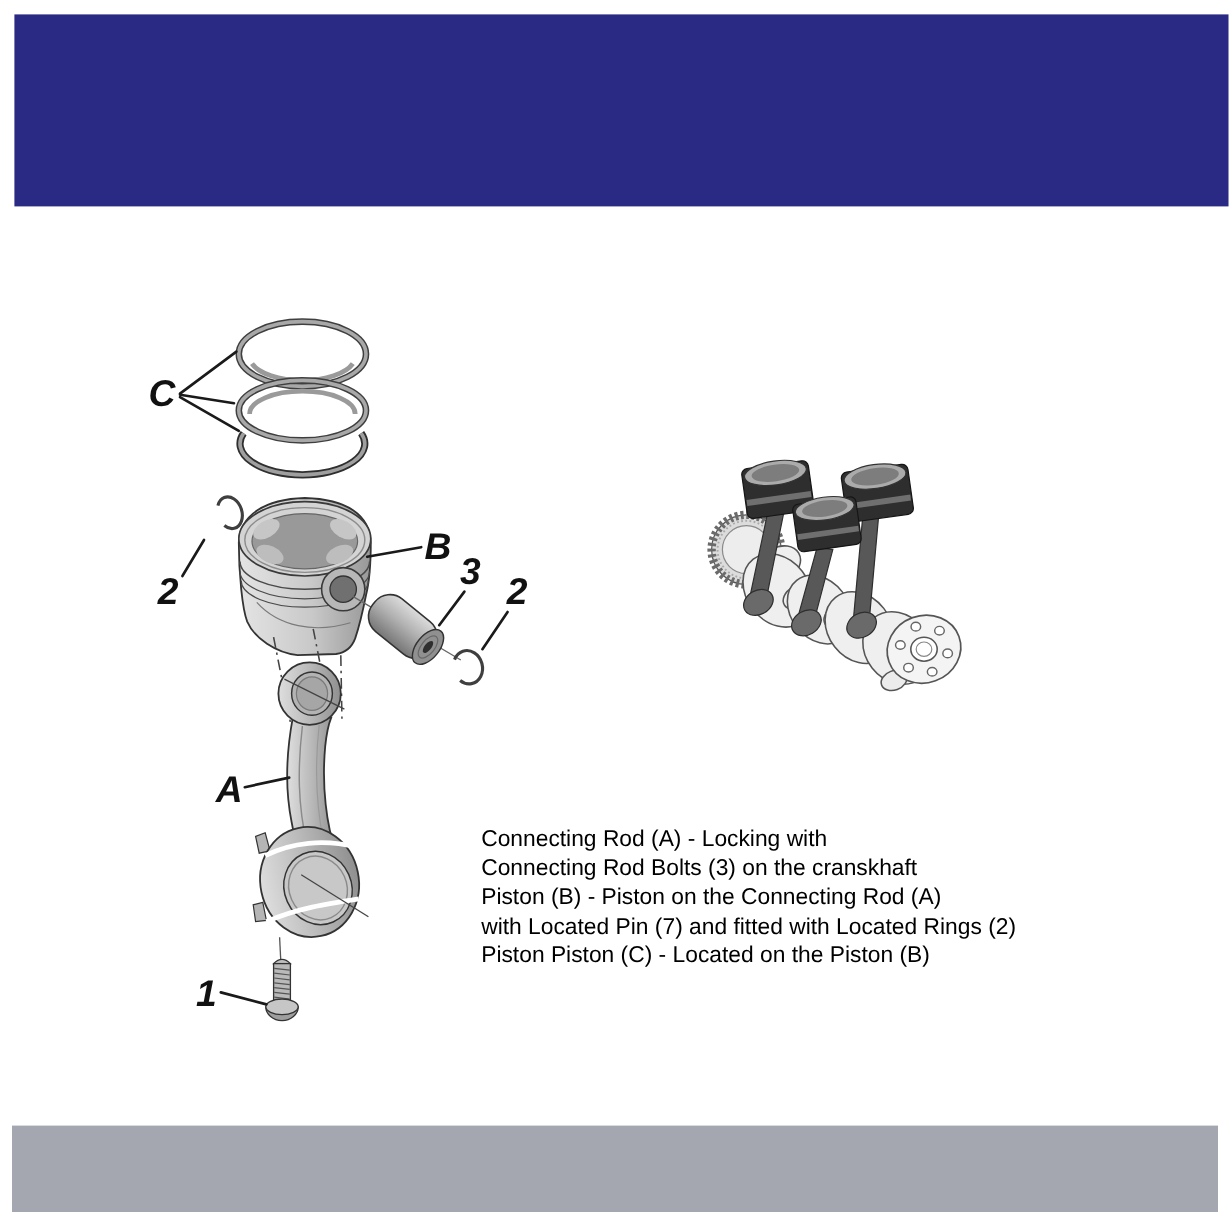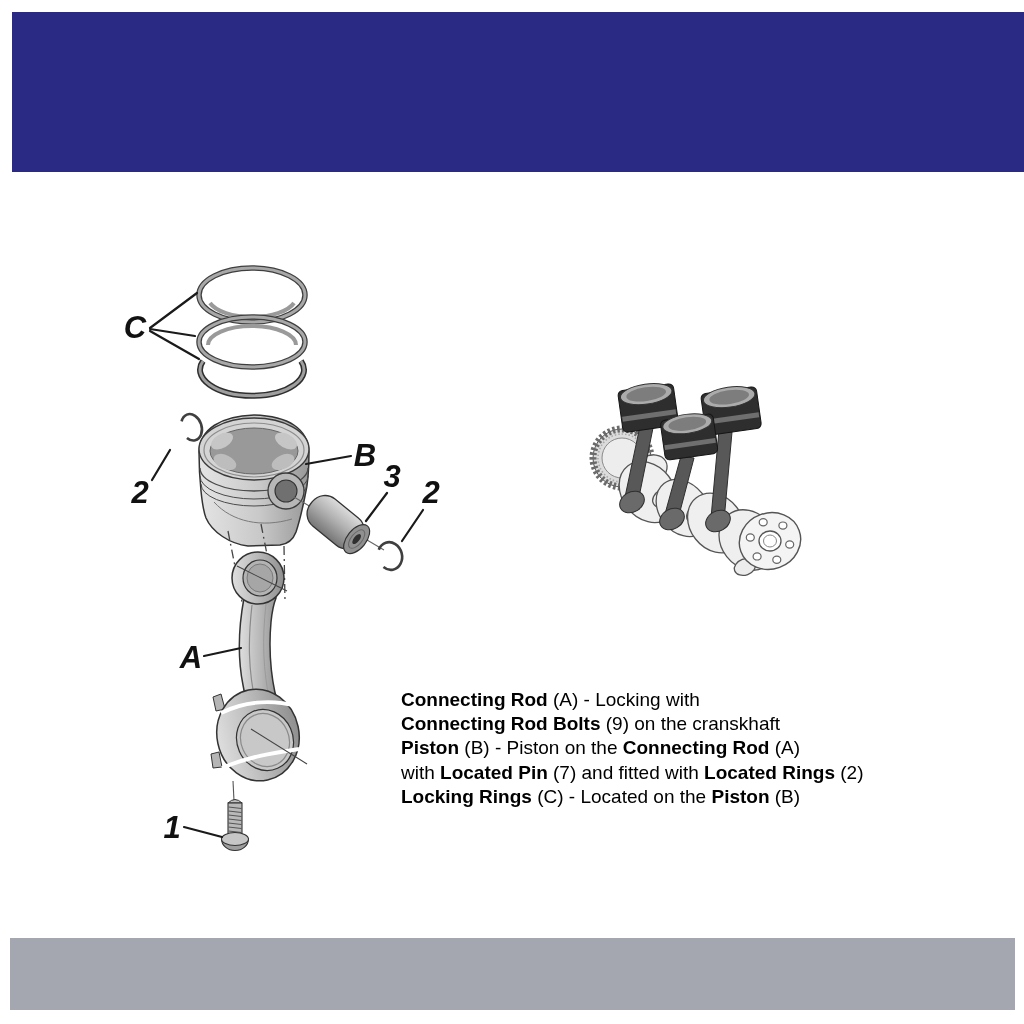"Connecting Rod" .description b { font-weight: bold -> normal }
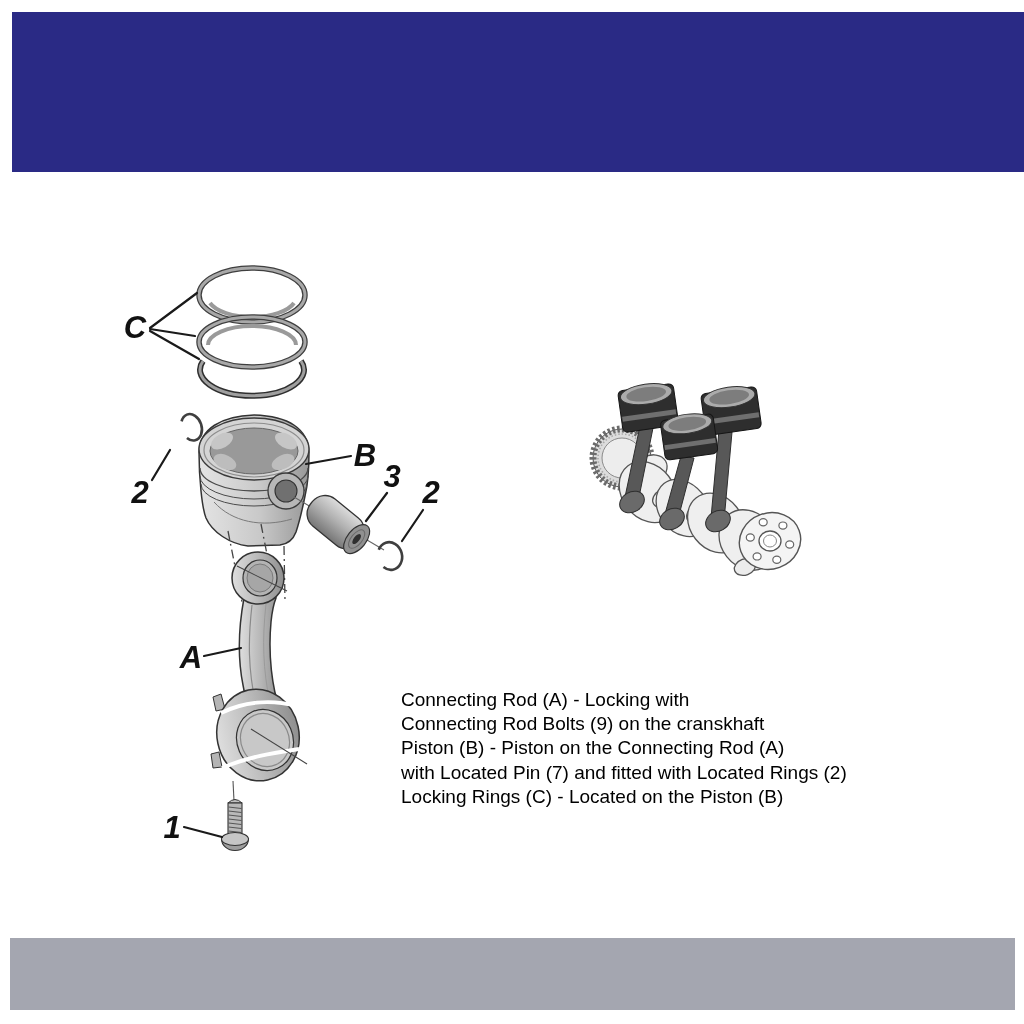"(9) on the cranskhaft" span { text: 9 -> 3 }
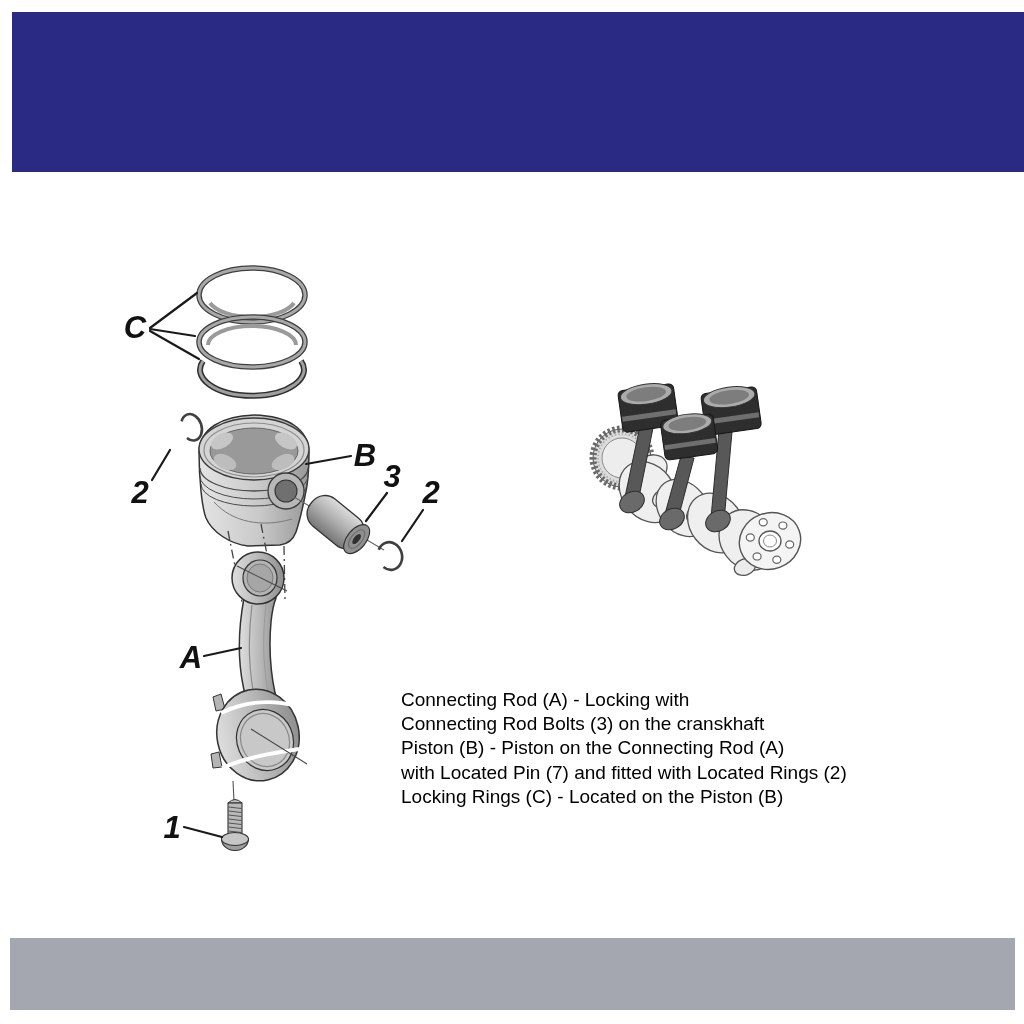"Locking Rings" b { text: Locking Rings -> Piston Piston }
